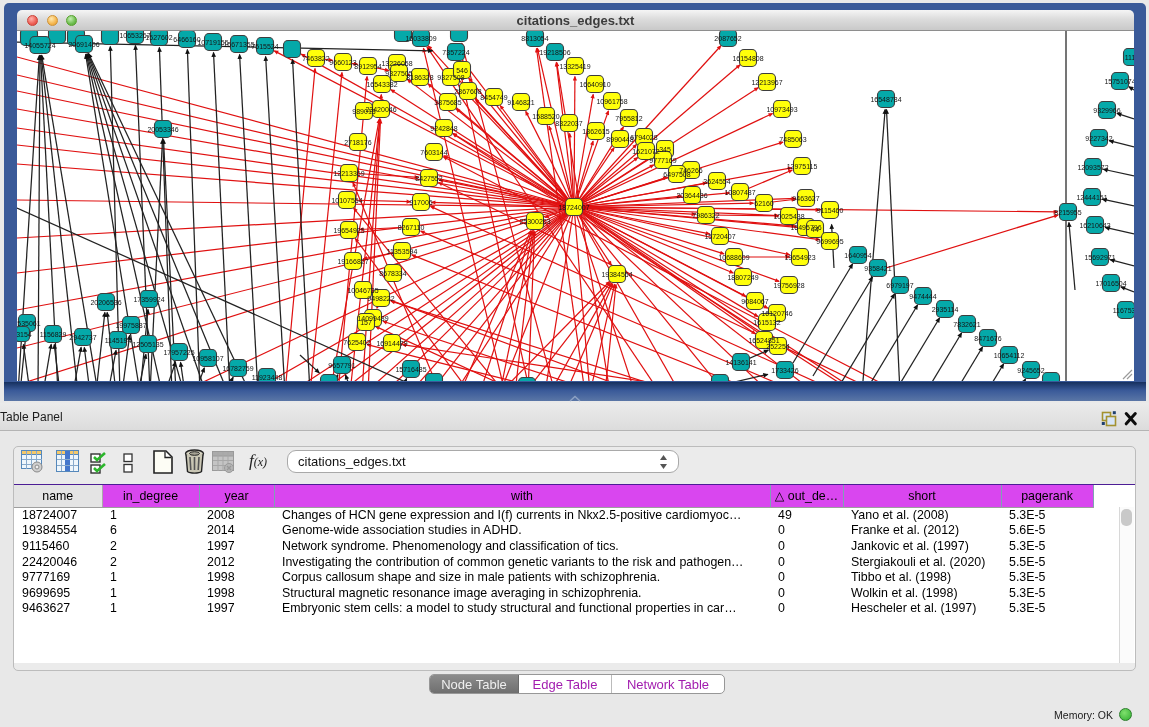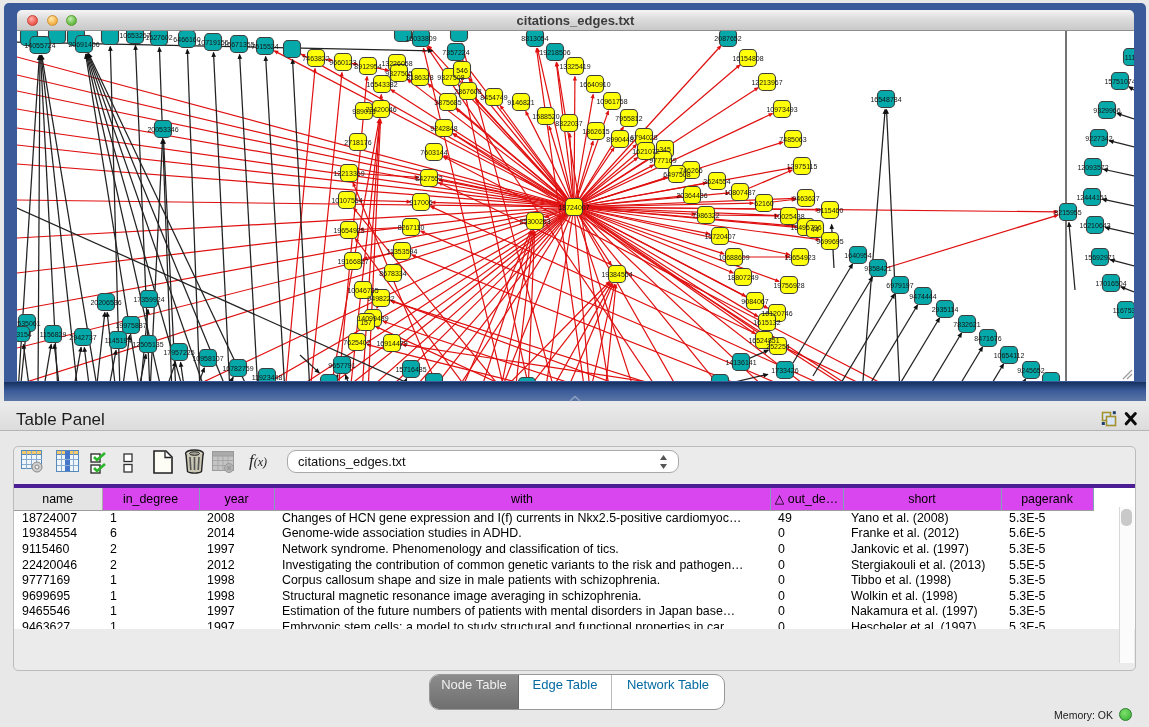"Table Panel" .tp-head .t { font-size: 17px -> 12px; left: 16px -> 0 }
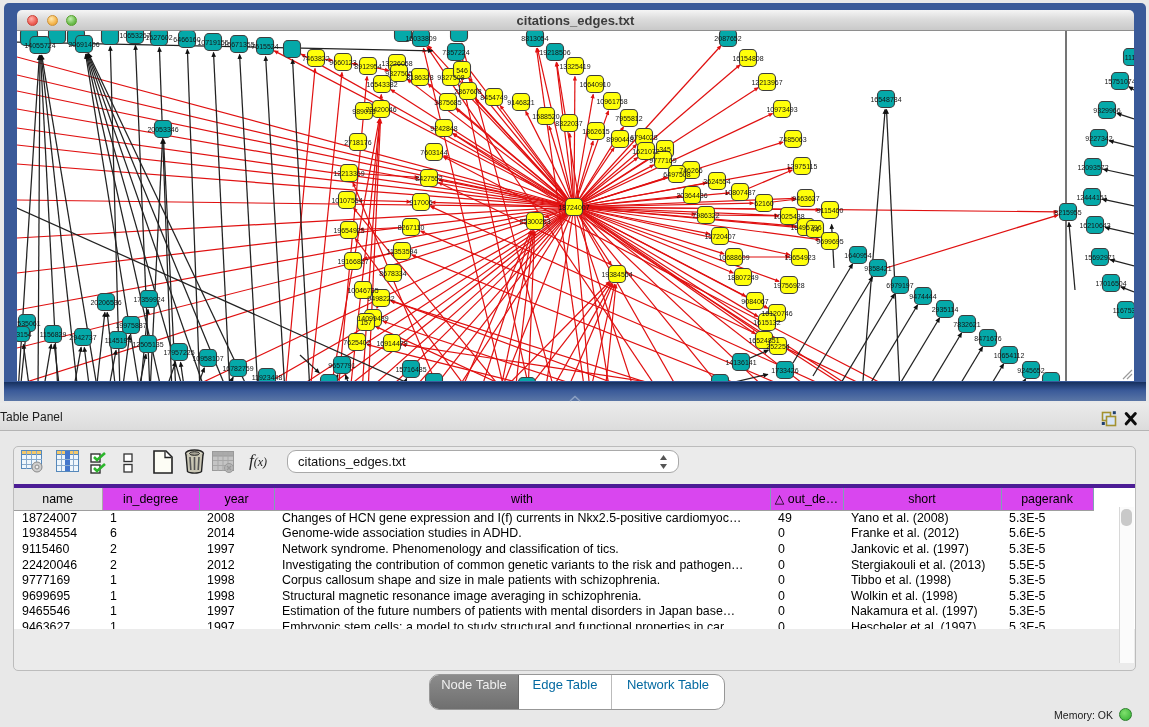"name" .tablewrap { border-top: 4px solid #4c1d95 -> 1px solid #4c1d95; height: 145px -> 179px }
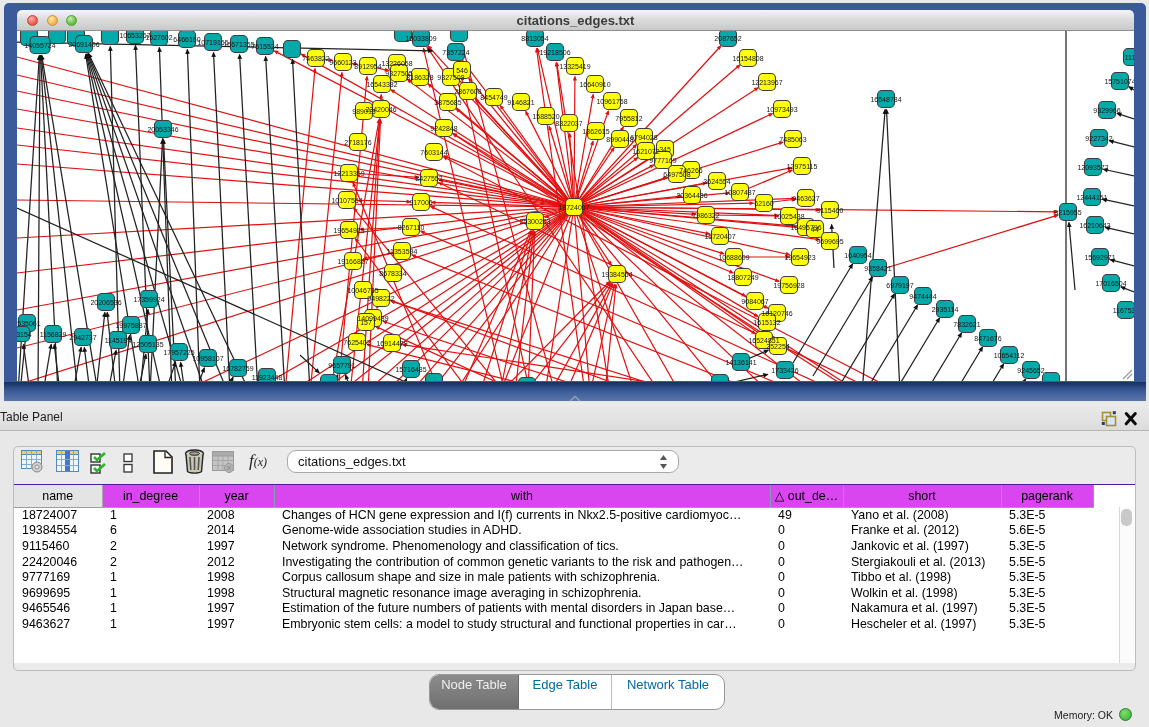"Stergiakouli et al. (2013)" td.c5 { text: 2013 -> 2020 }
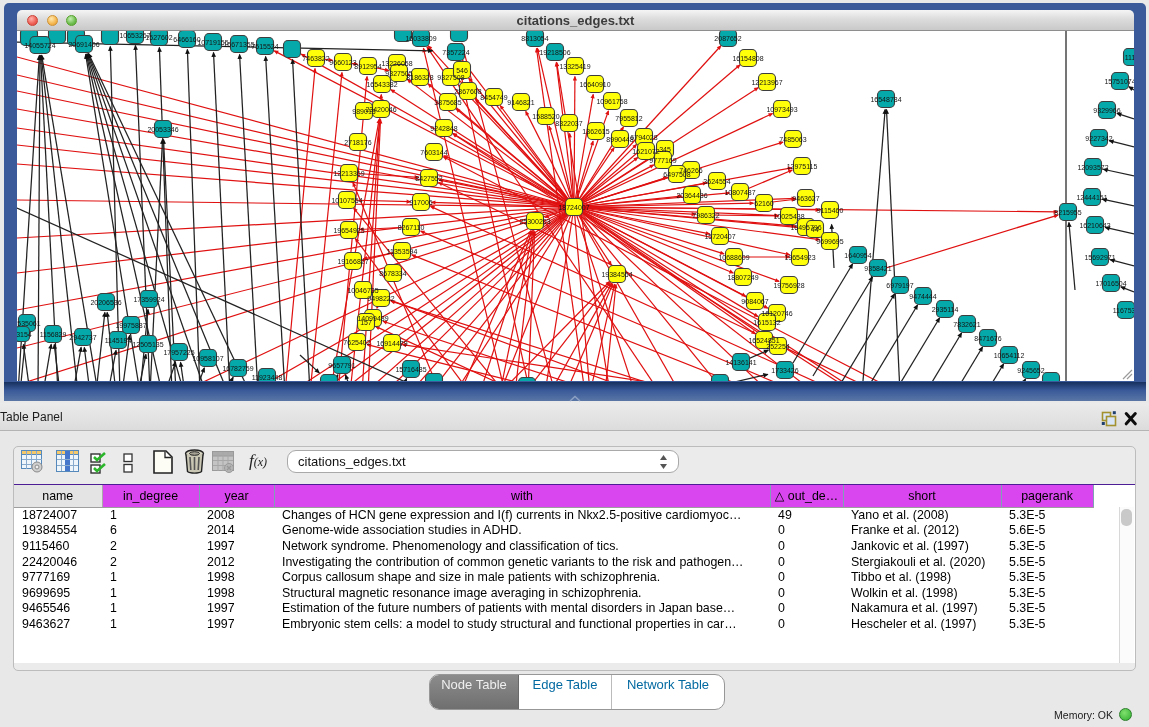"9465546" tr { html: <tr> <td>9465546</td> <td>1</td> <td>1997</td> <td>Estimation of the future numbers of patients with mental disorders in Japan base…</td> <td>0</td> <td>Nakamura et al. (1997)</td> <td>5.3E-5</td> </tr> -> none }
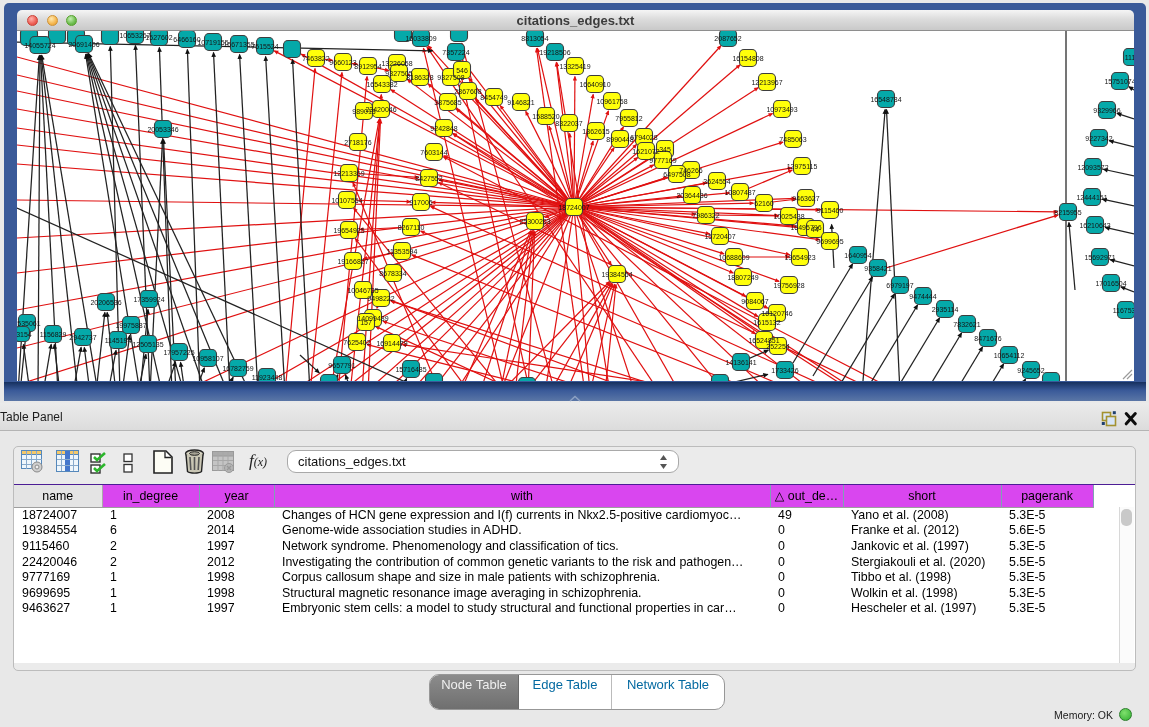"Node Table" .tabs { border-radius: 10px -> 5px; height: 36px -> 20px }
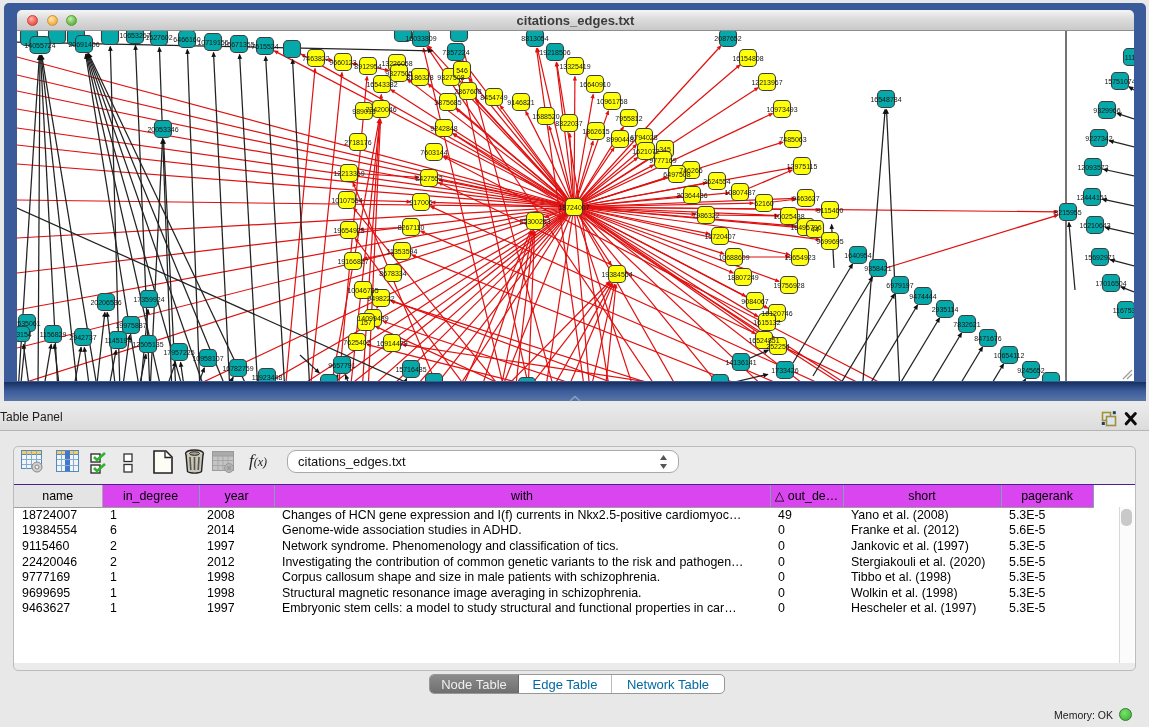"Edge Table" .tabs div { color: #0369a1 -> #a21caf }
